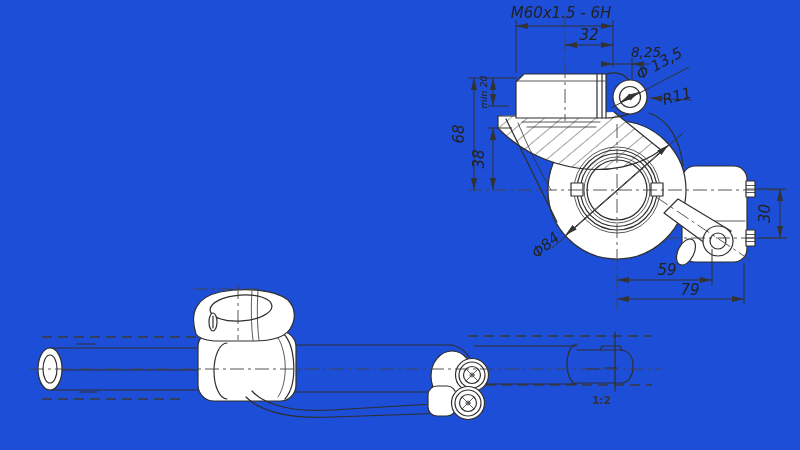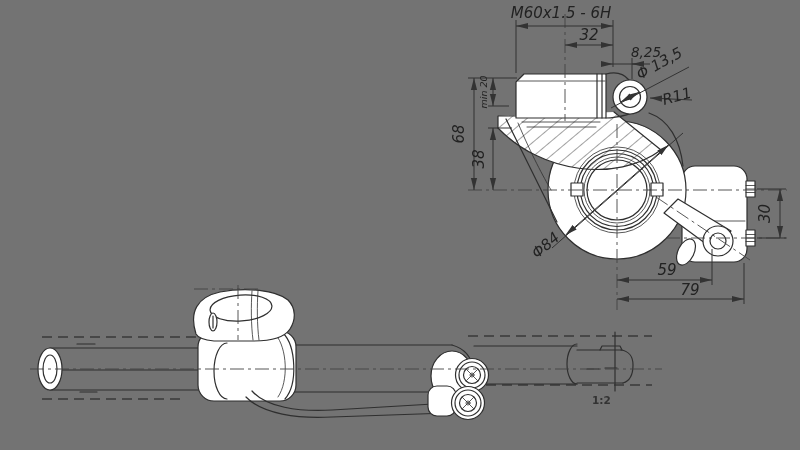"M60x1.5 - 6H" #stage { background: #737373 -> #1d4ed8 }
